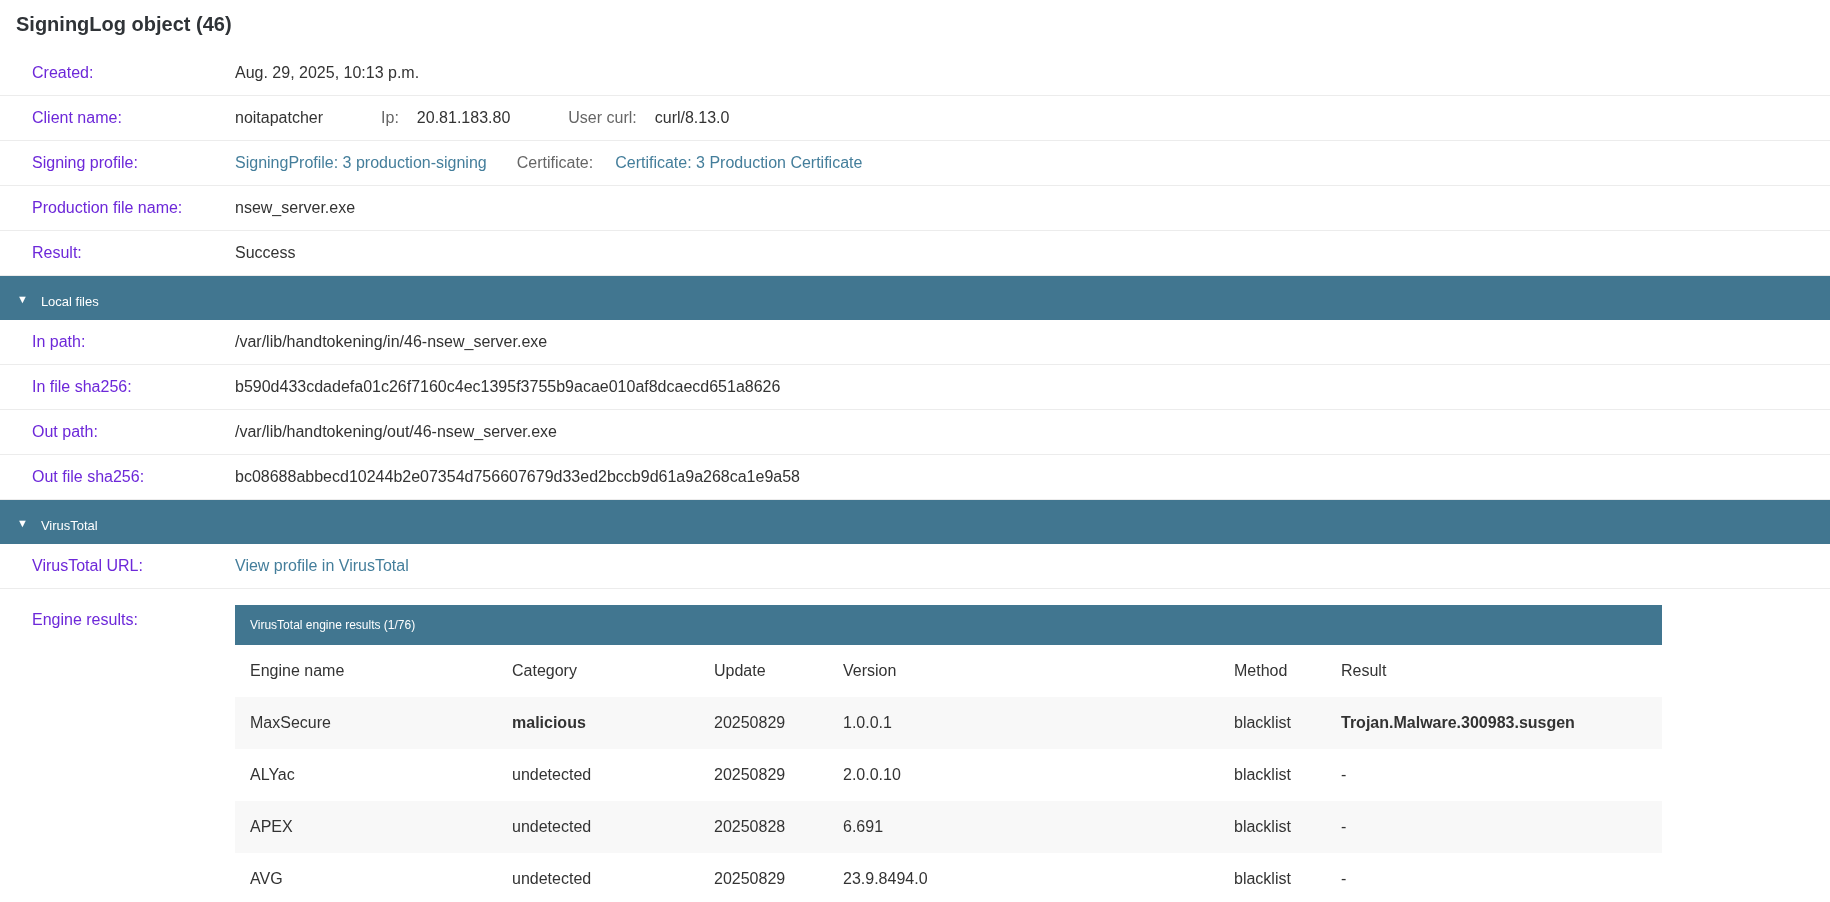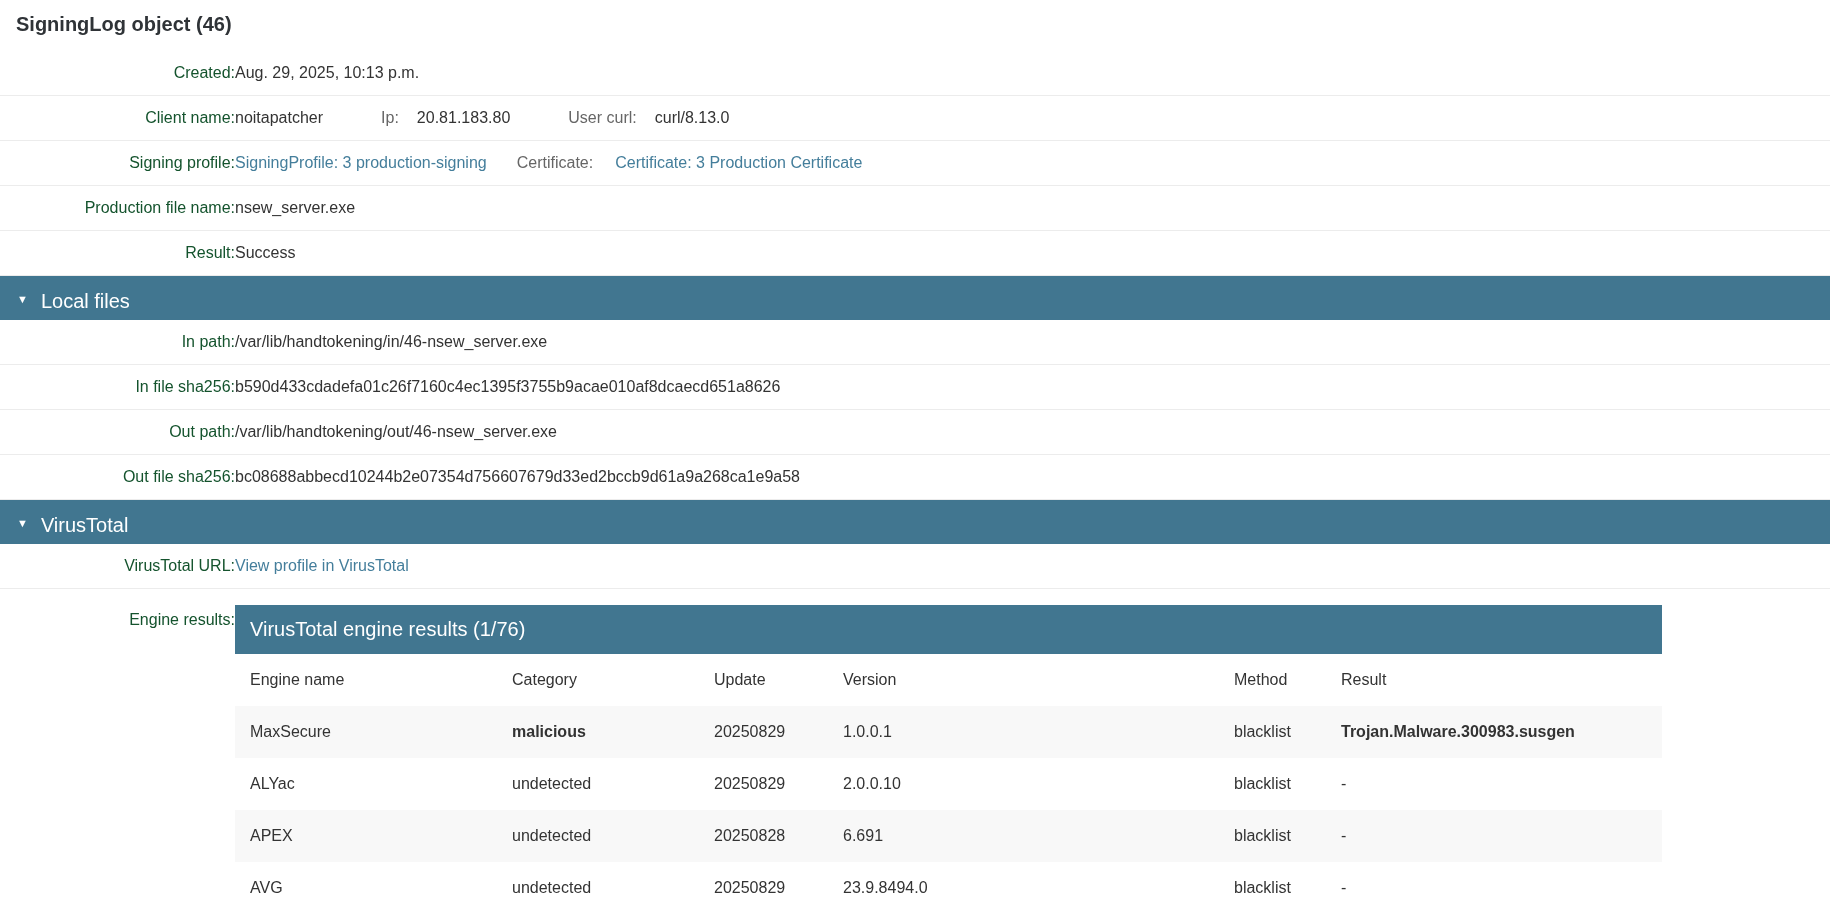"Created:" .flabel { color: #14532d -> #6d28d9; padding-left: 16px -> 32px; text-align: right -> none }
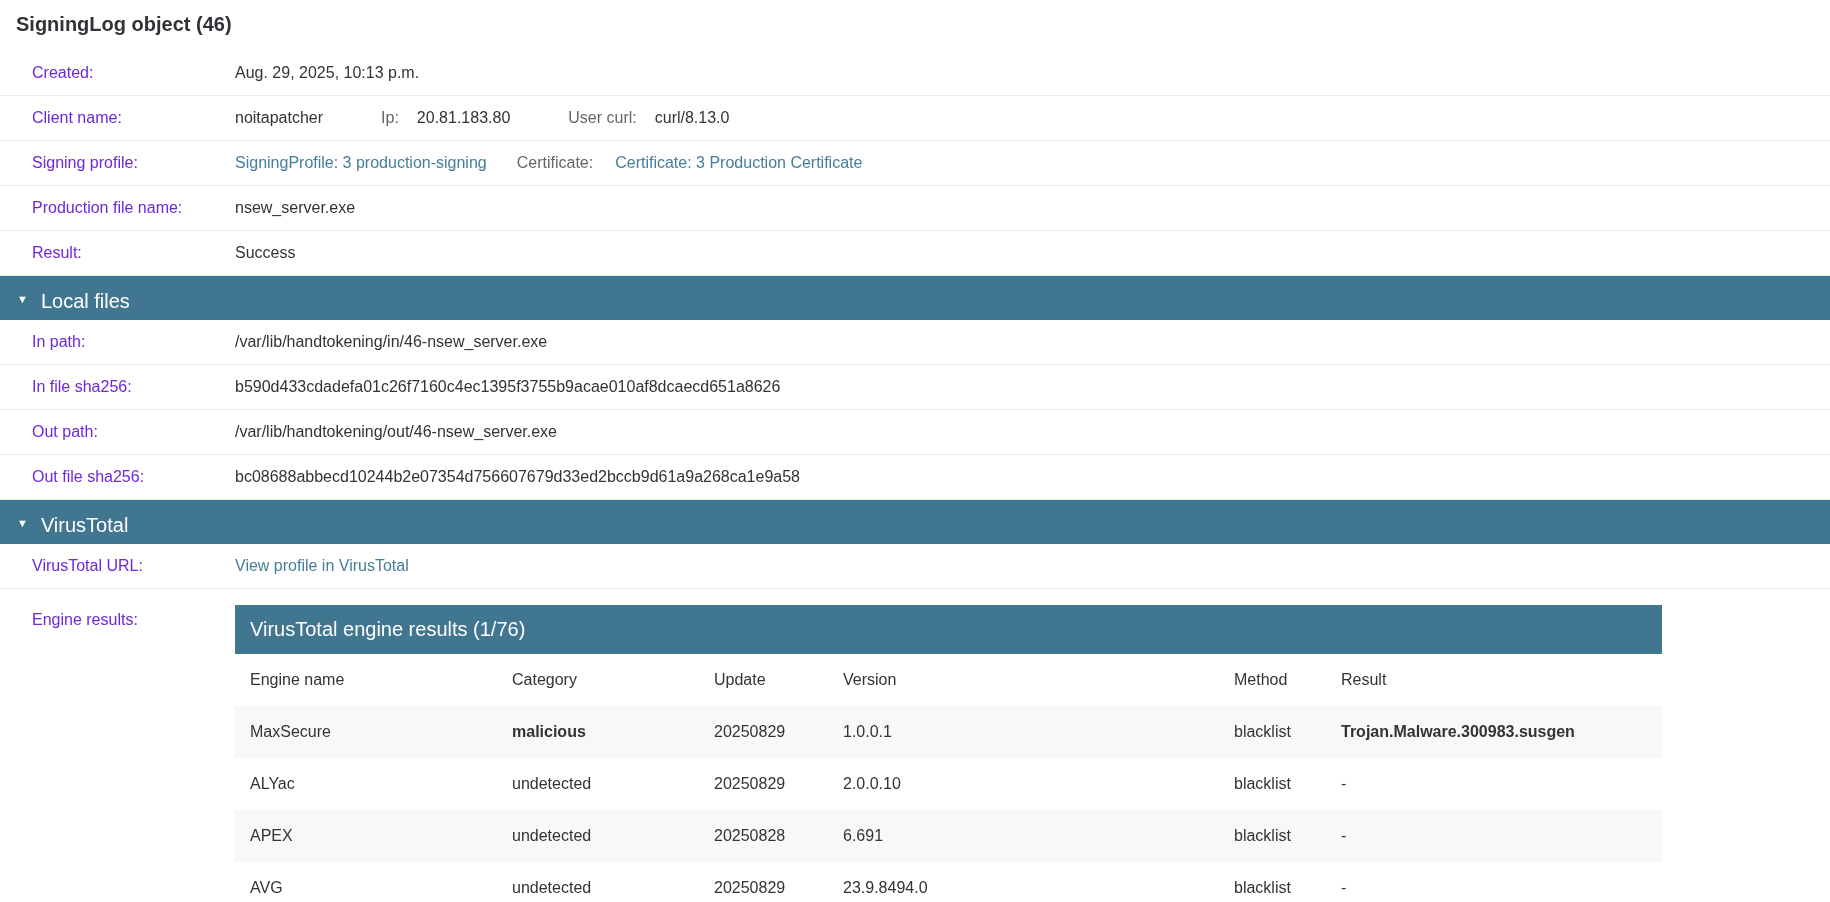"Local files" .section-title { font-size: 20px -> 13px }
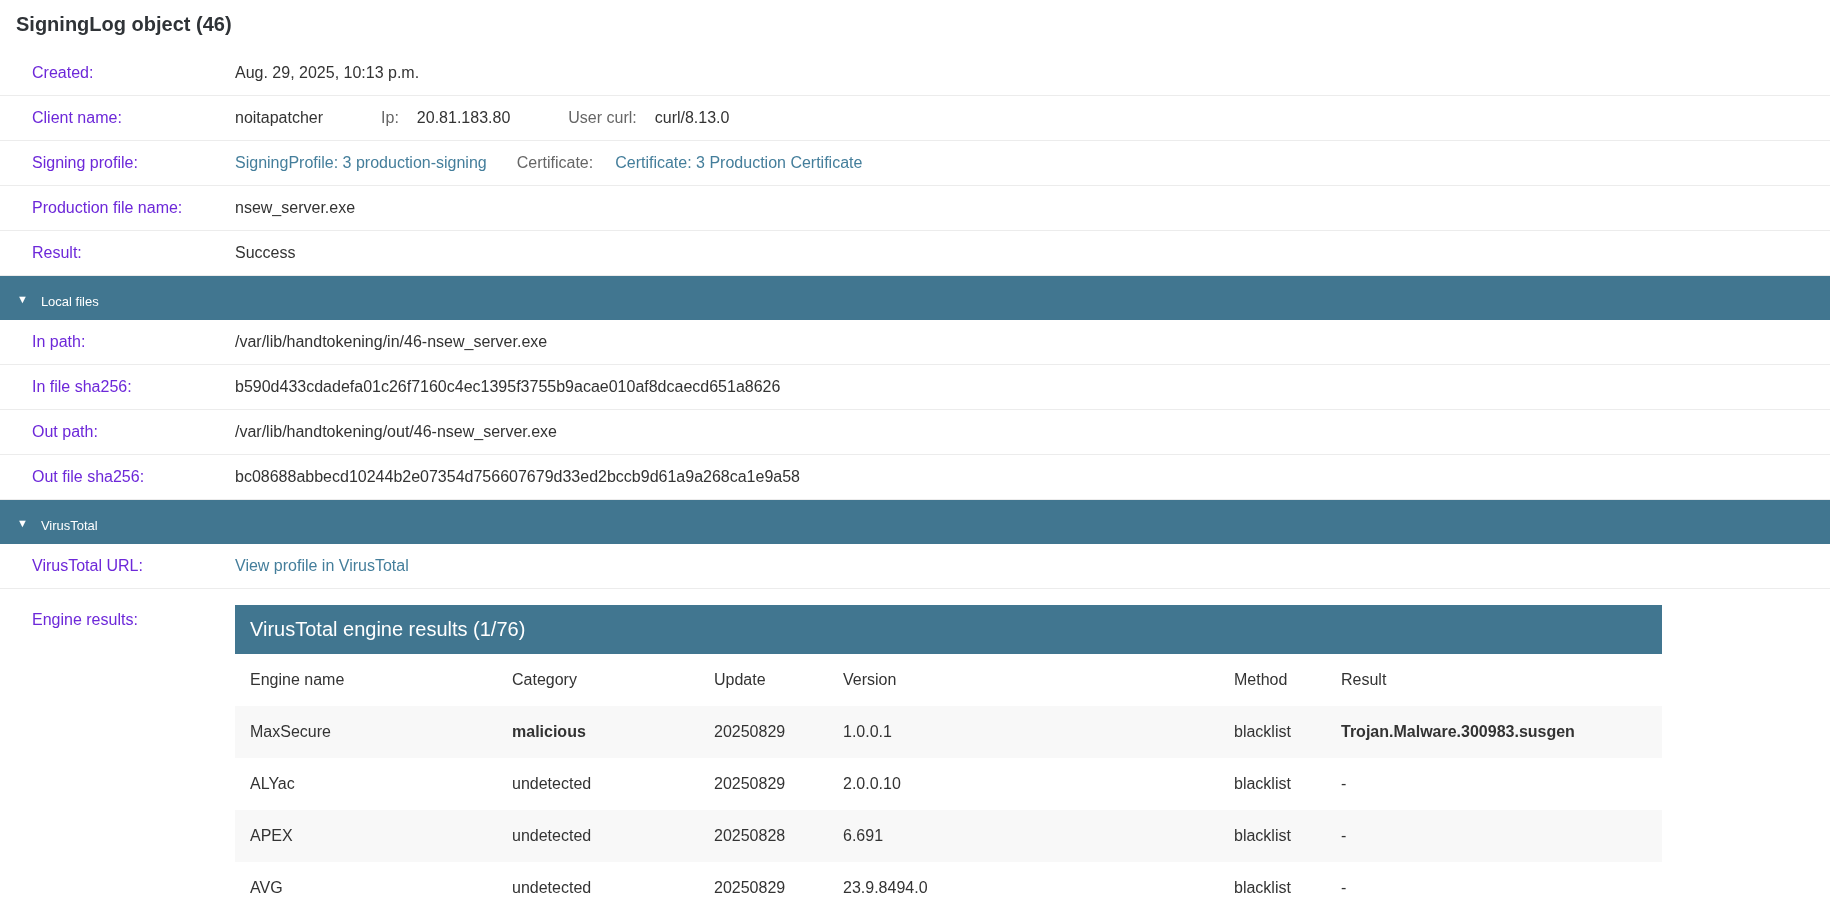"VirusTotal engine results (1/76)" .vt-caption { font-size: 20px -> 12px }
